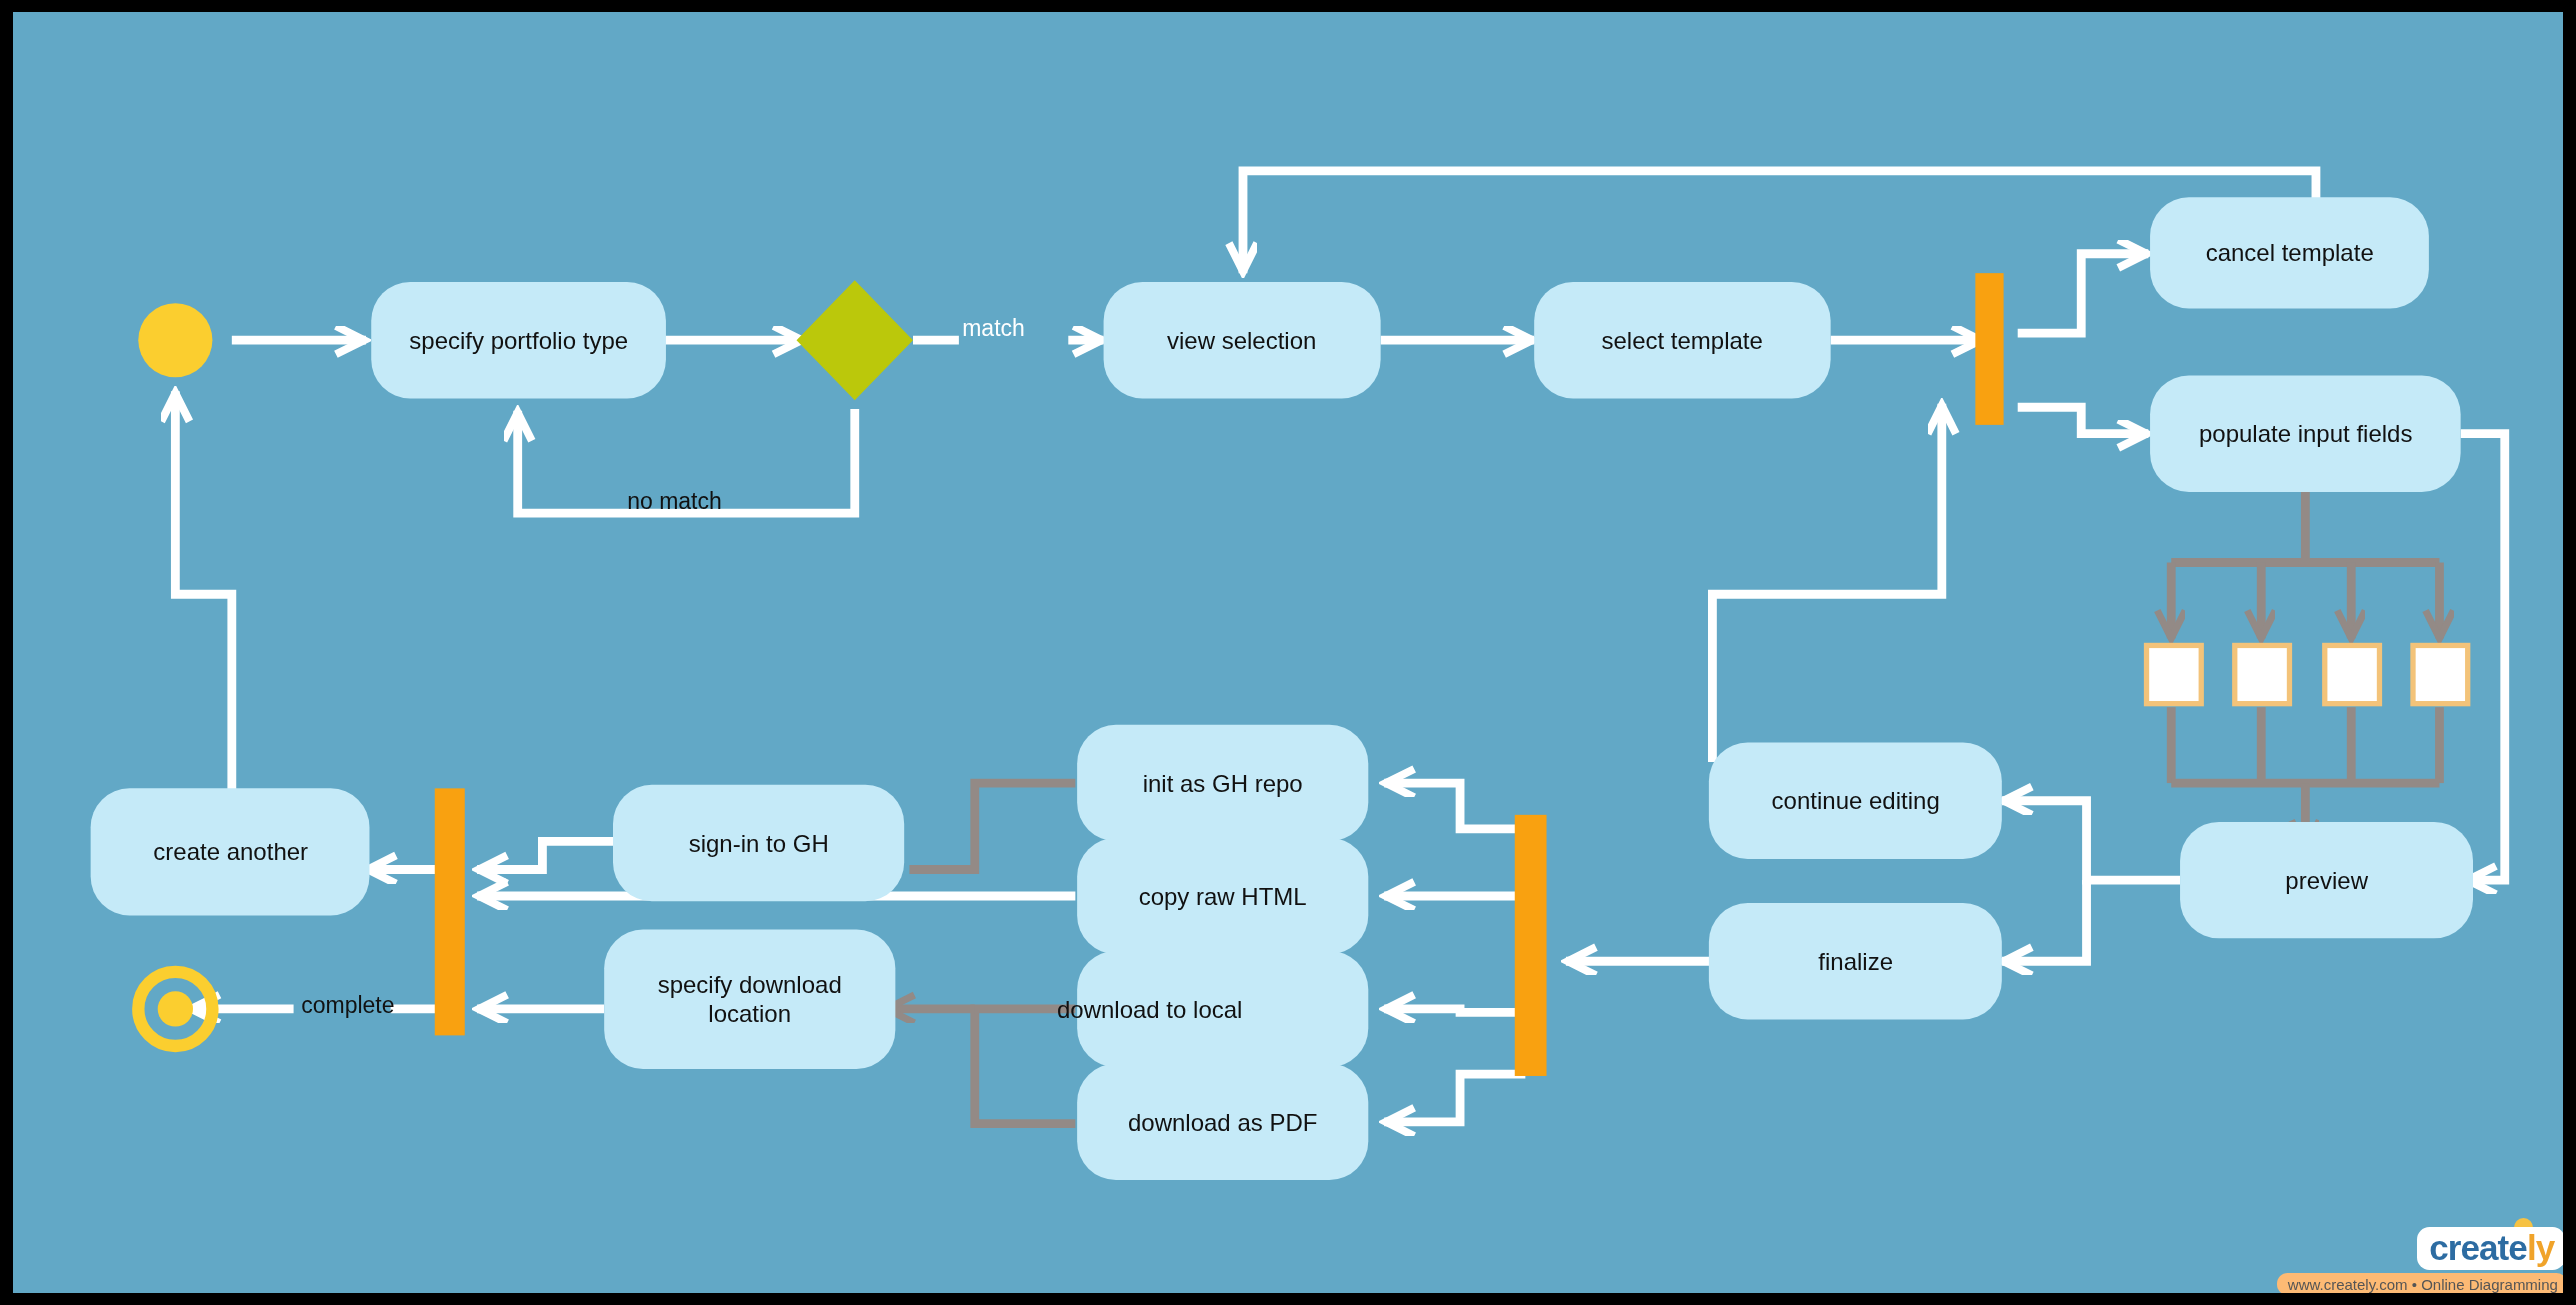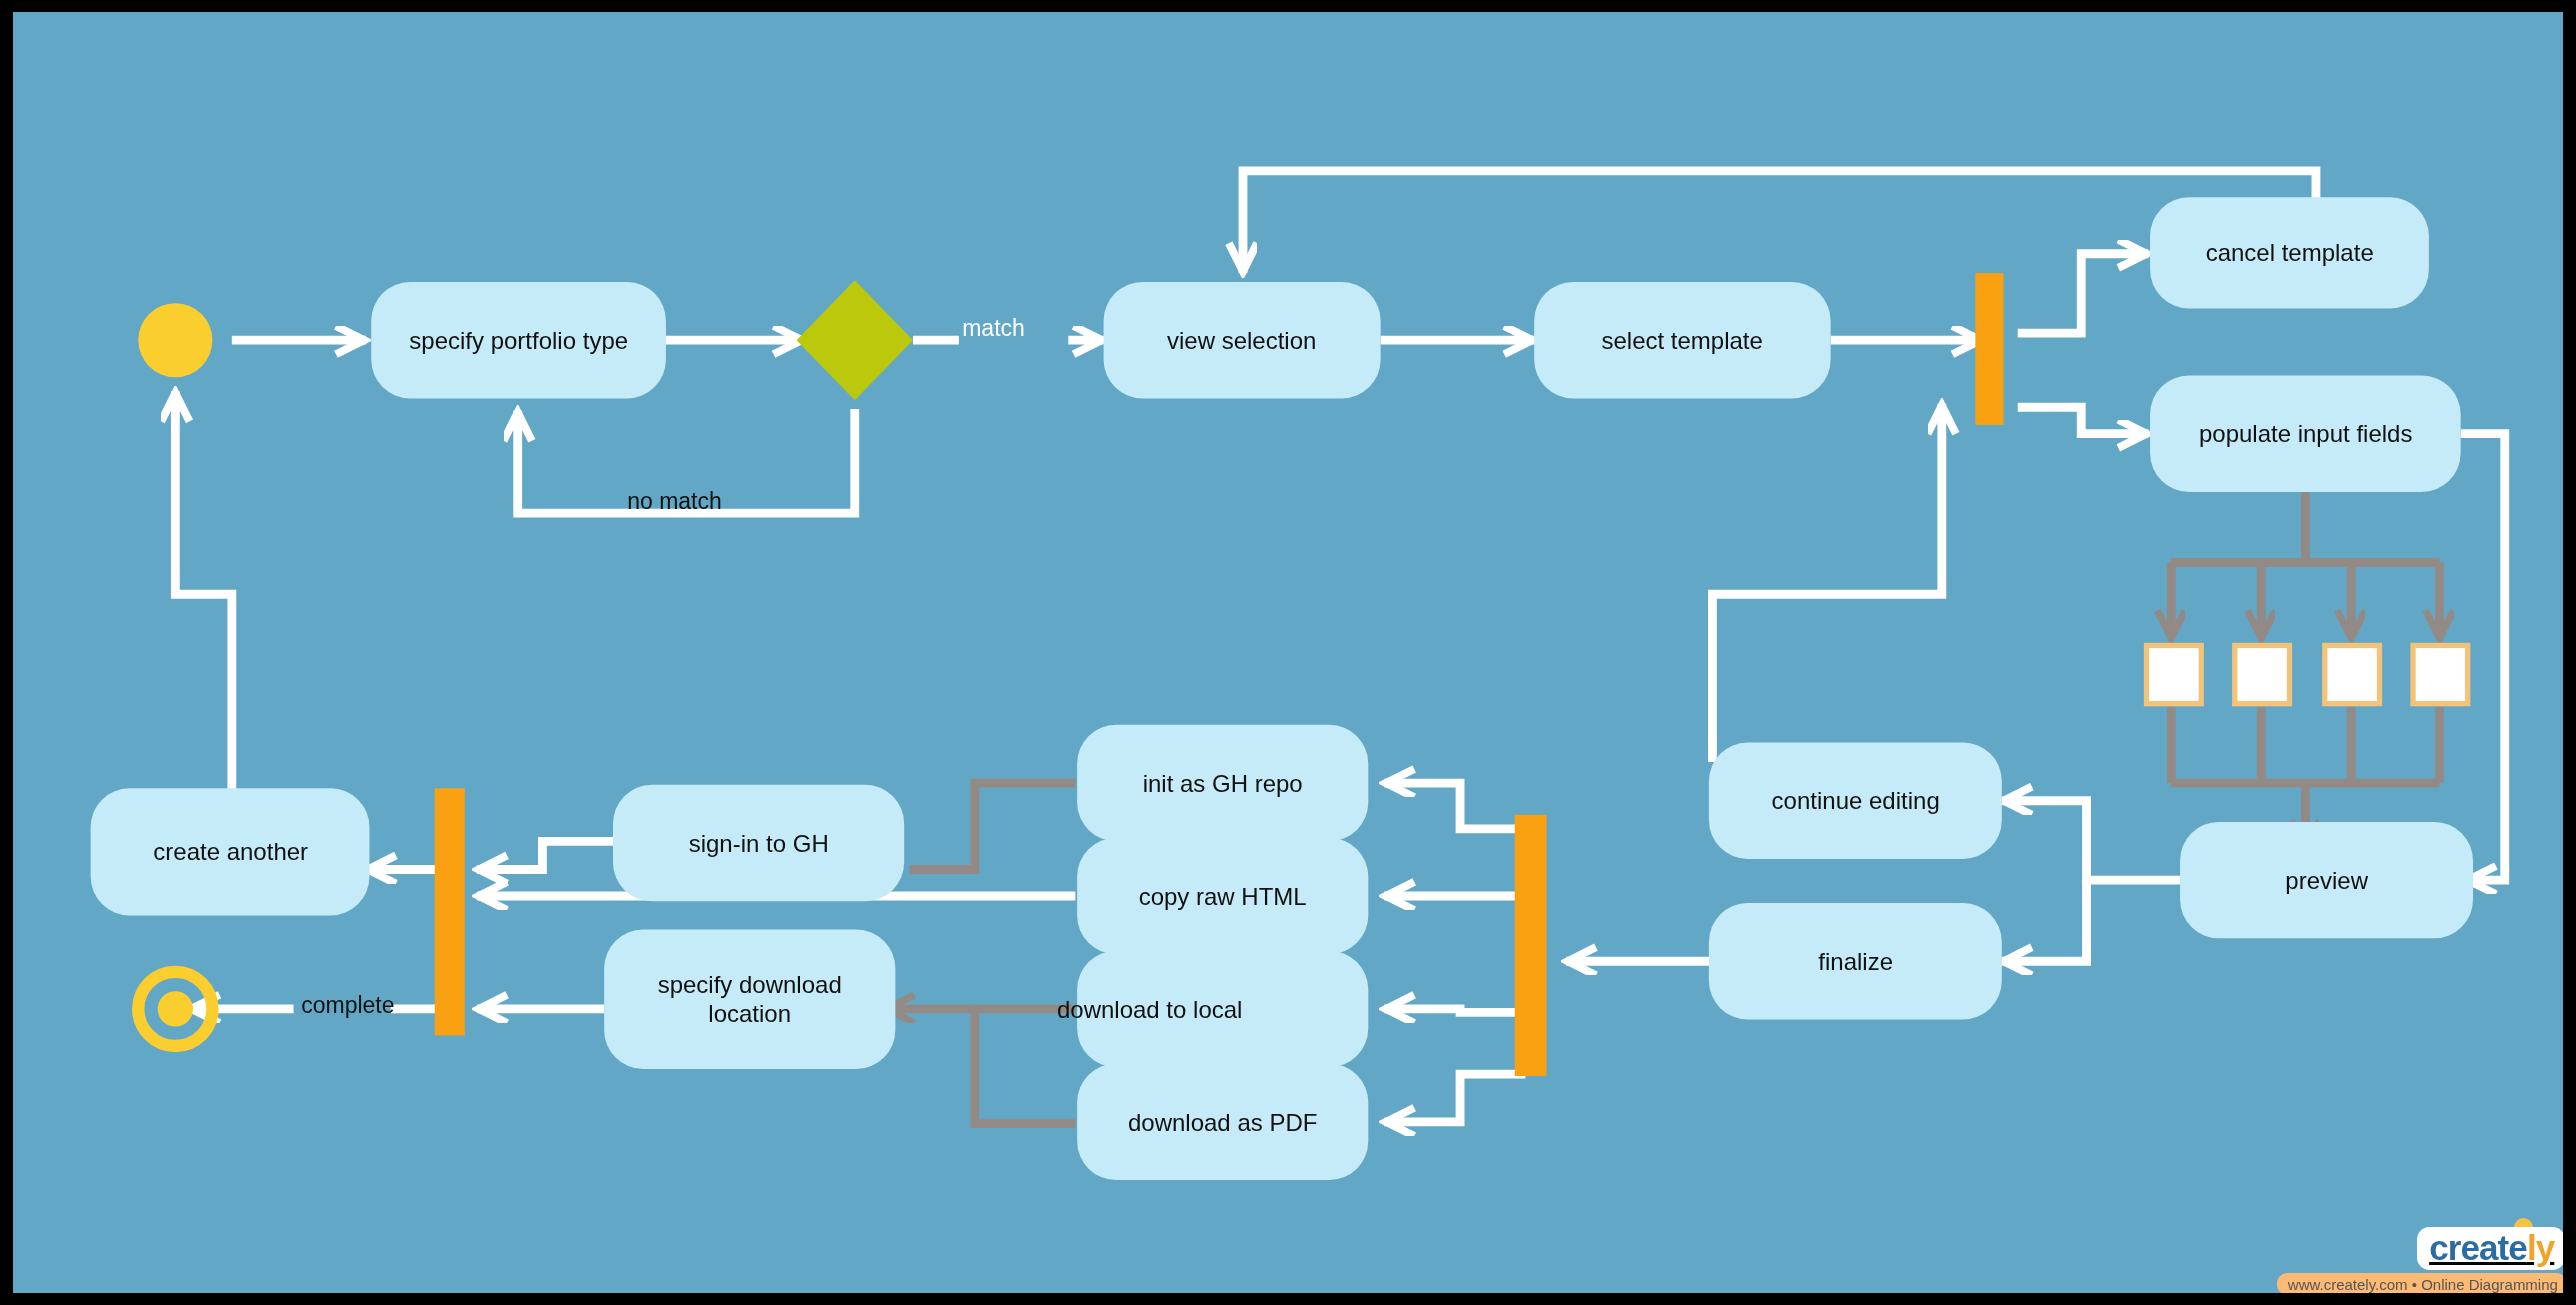"create" #wm-logo { text-decoration: underline -> none }
